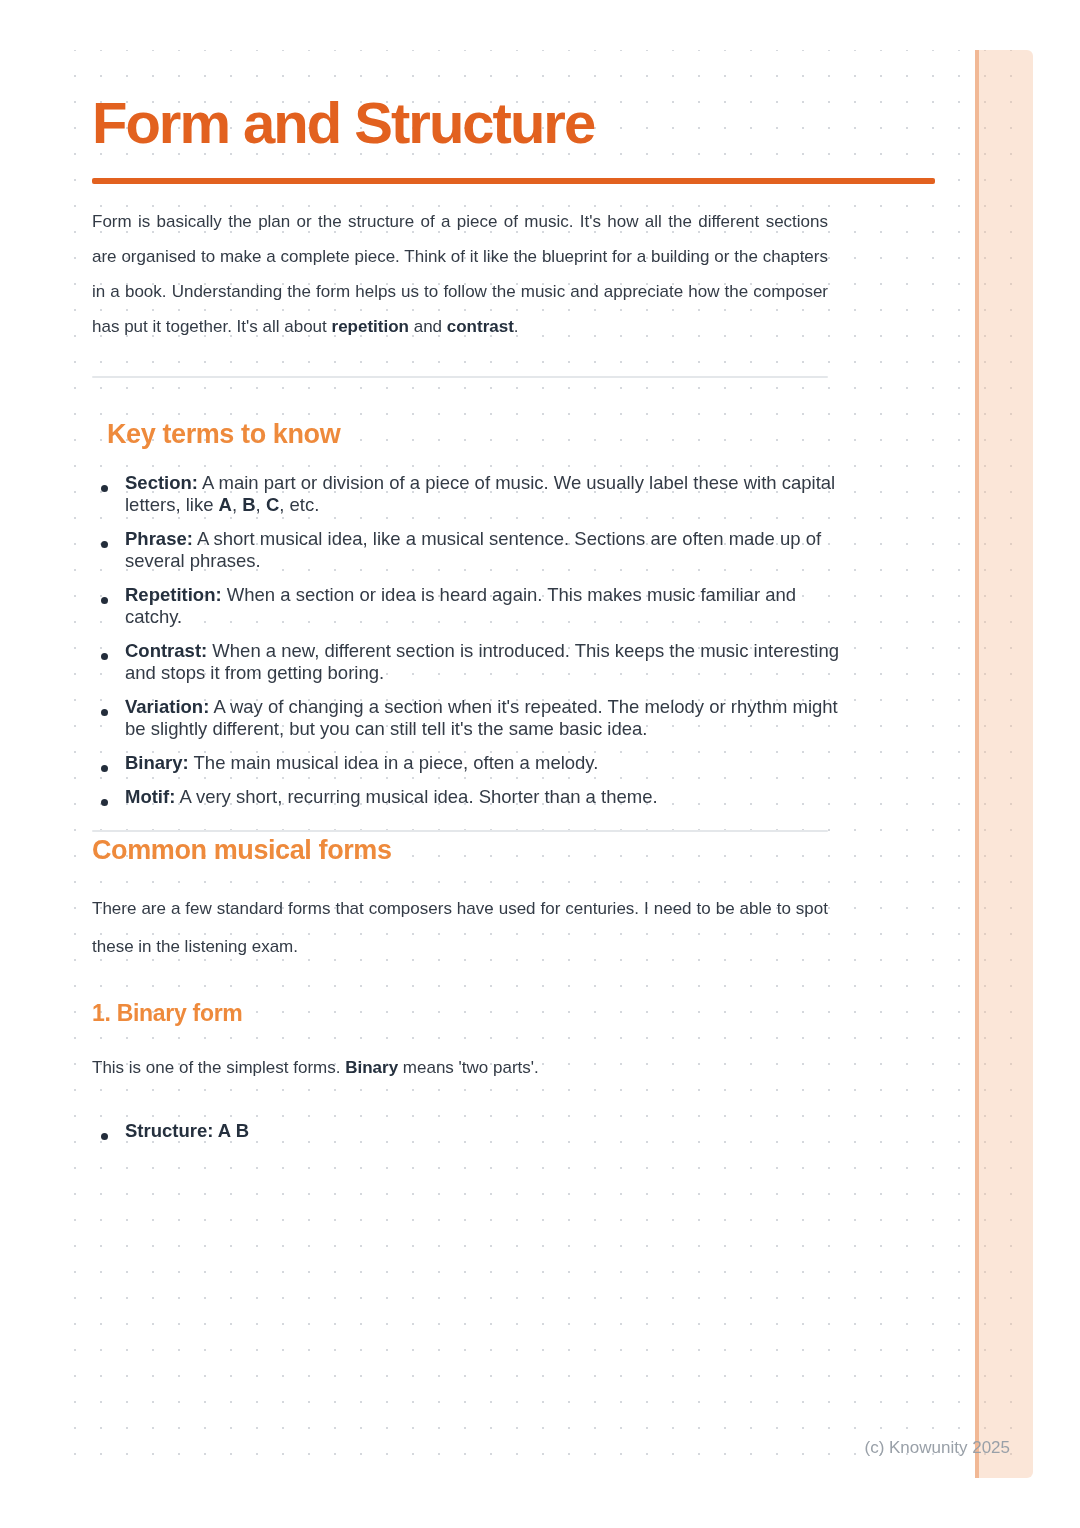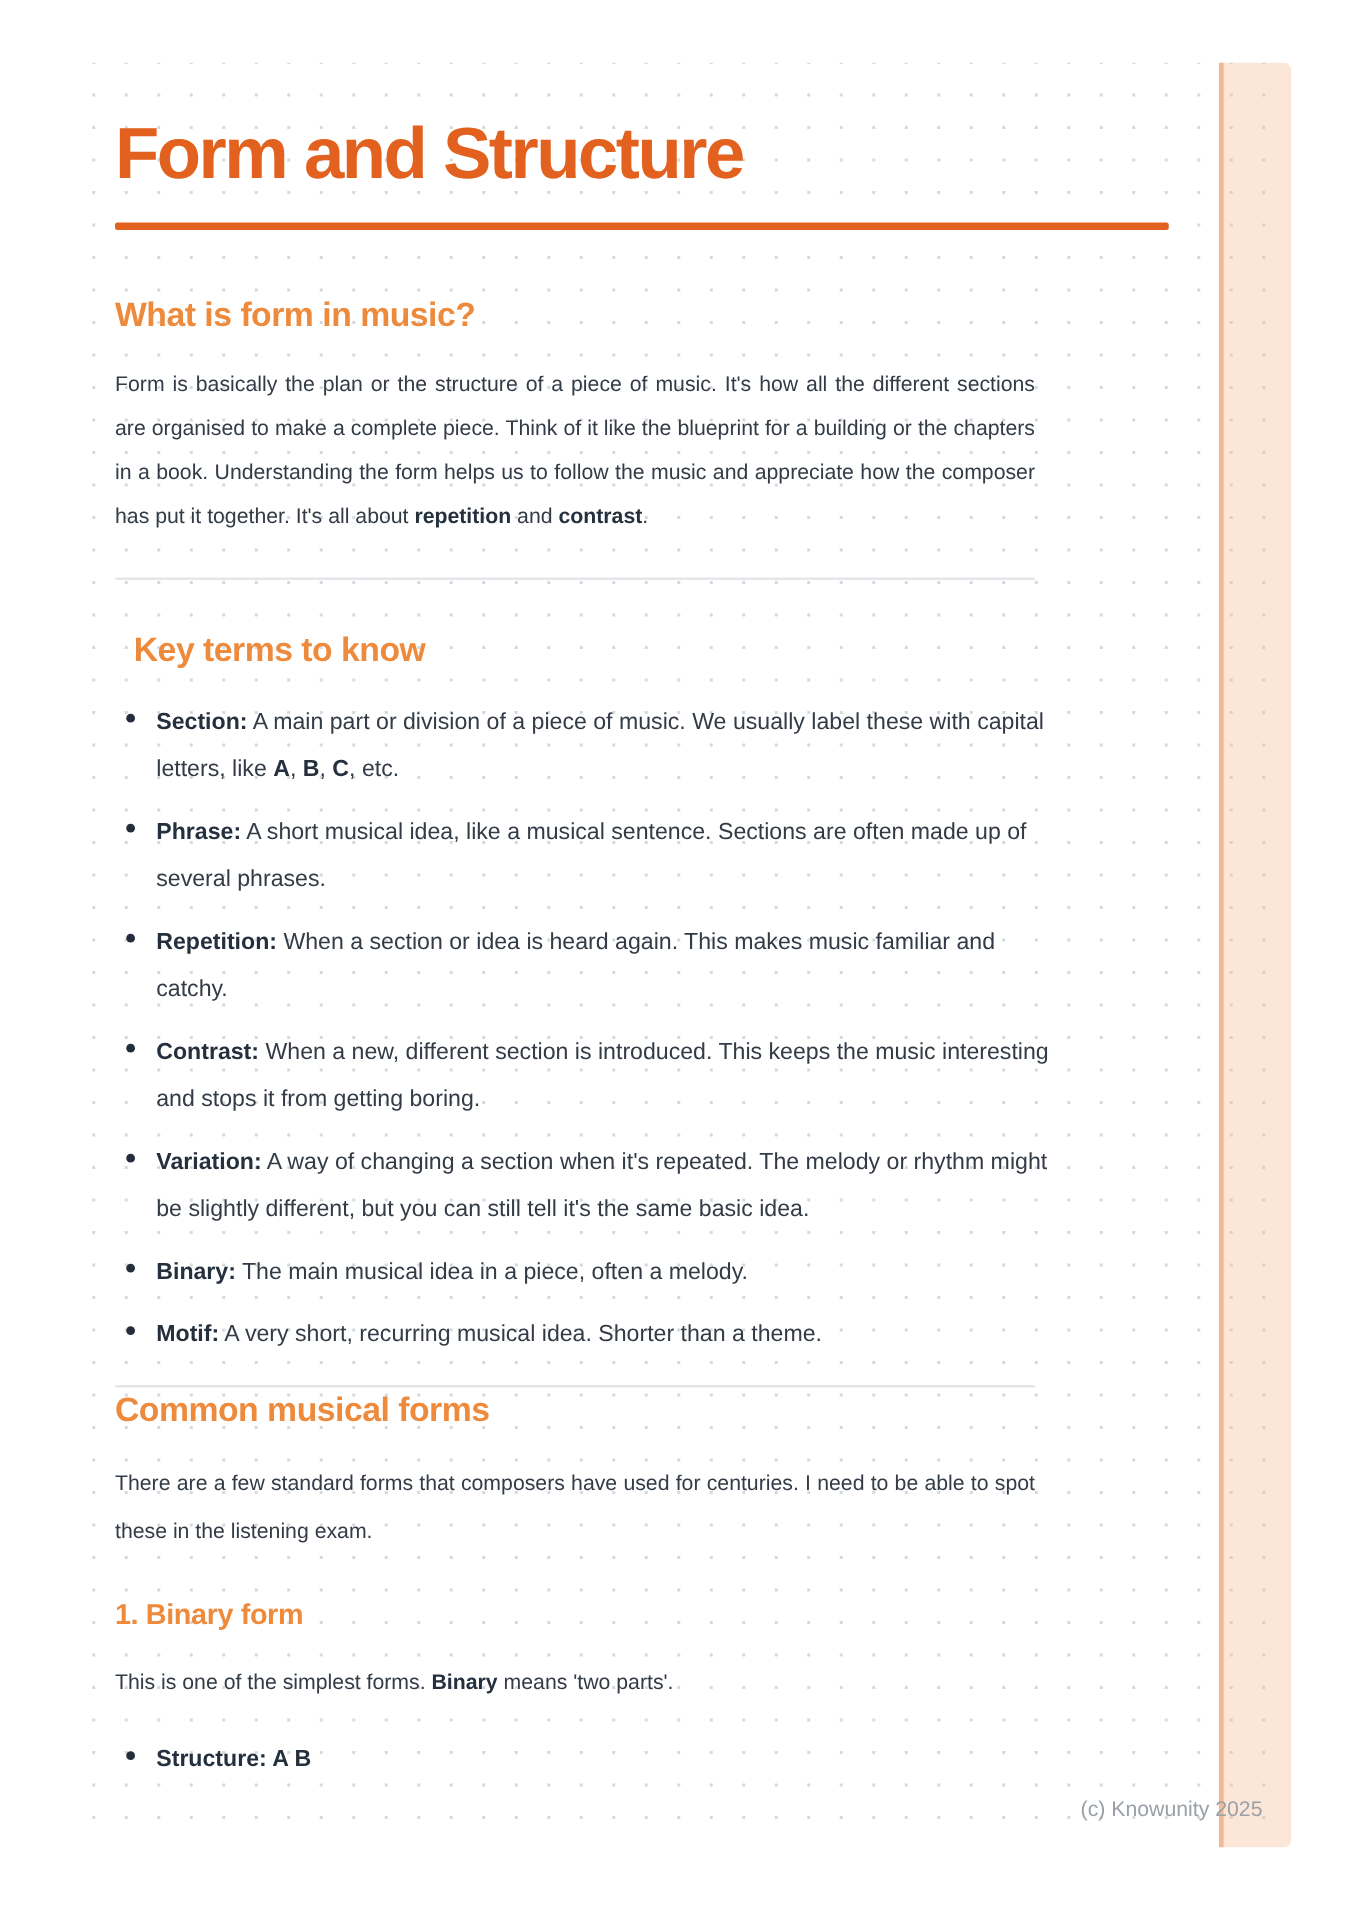"What is form in music?" h2.h2 { html: <h2>What is form in music?</h2> -> none }
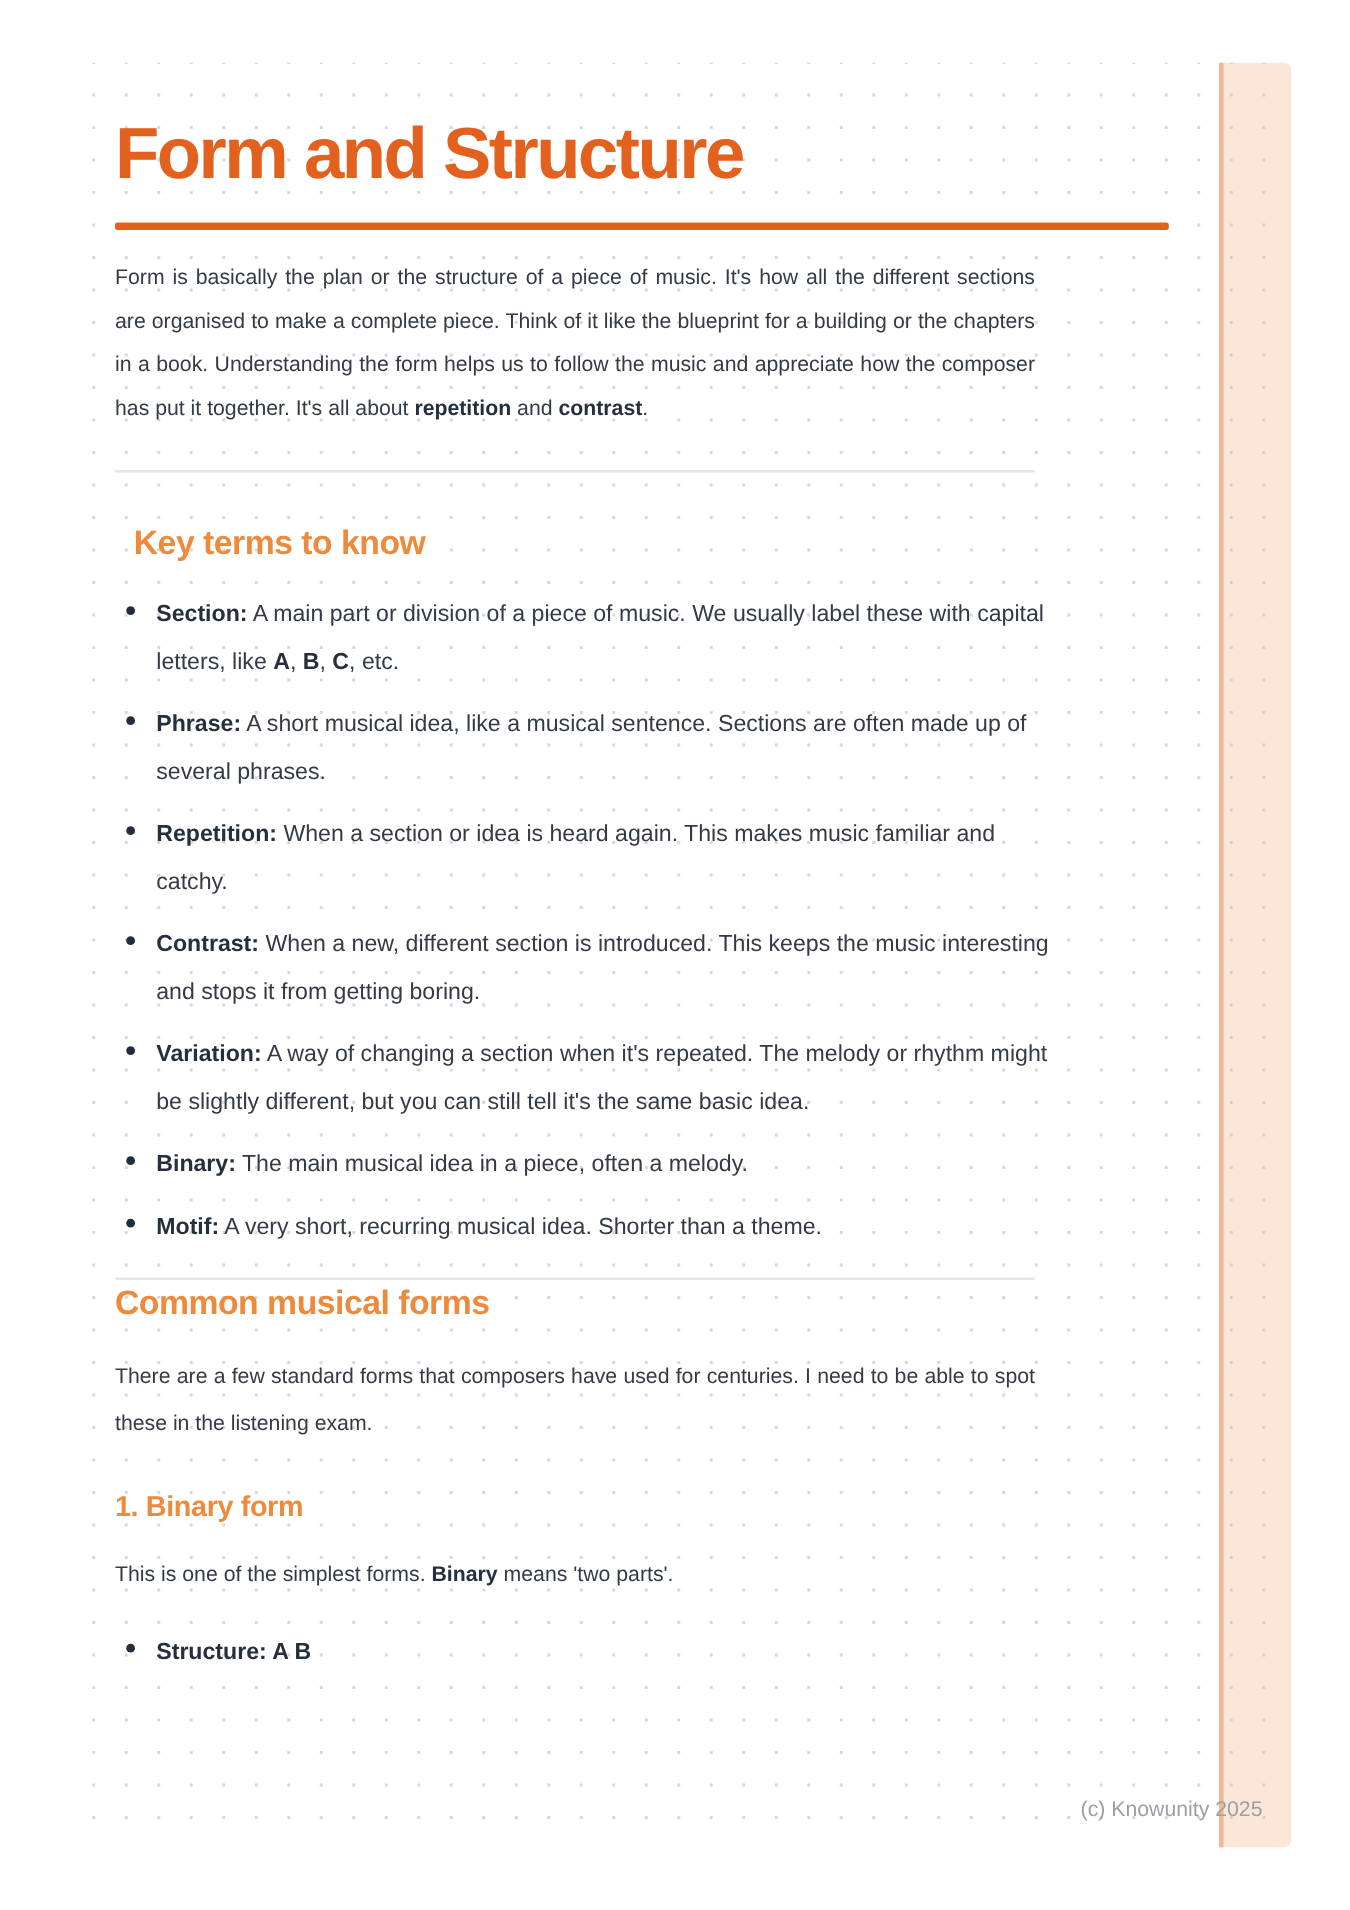"Section: A main part or" .term-list li { line-height: 38px -> 22px }
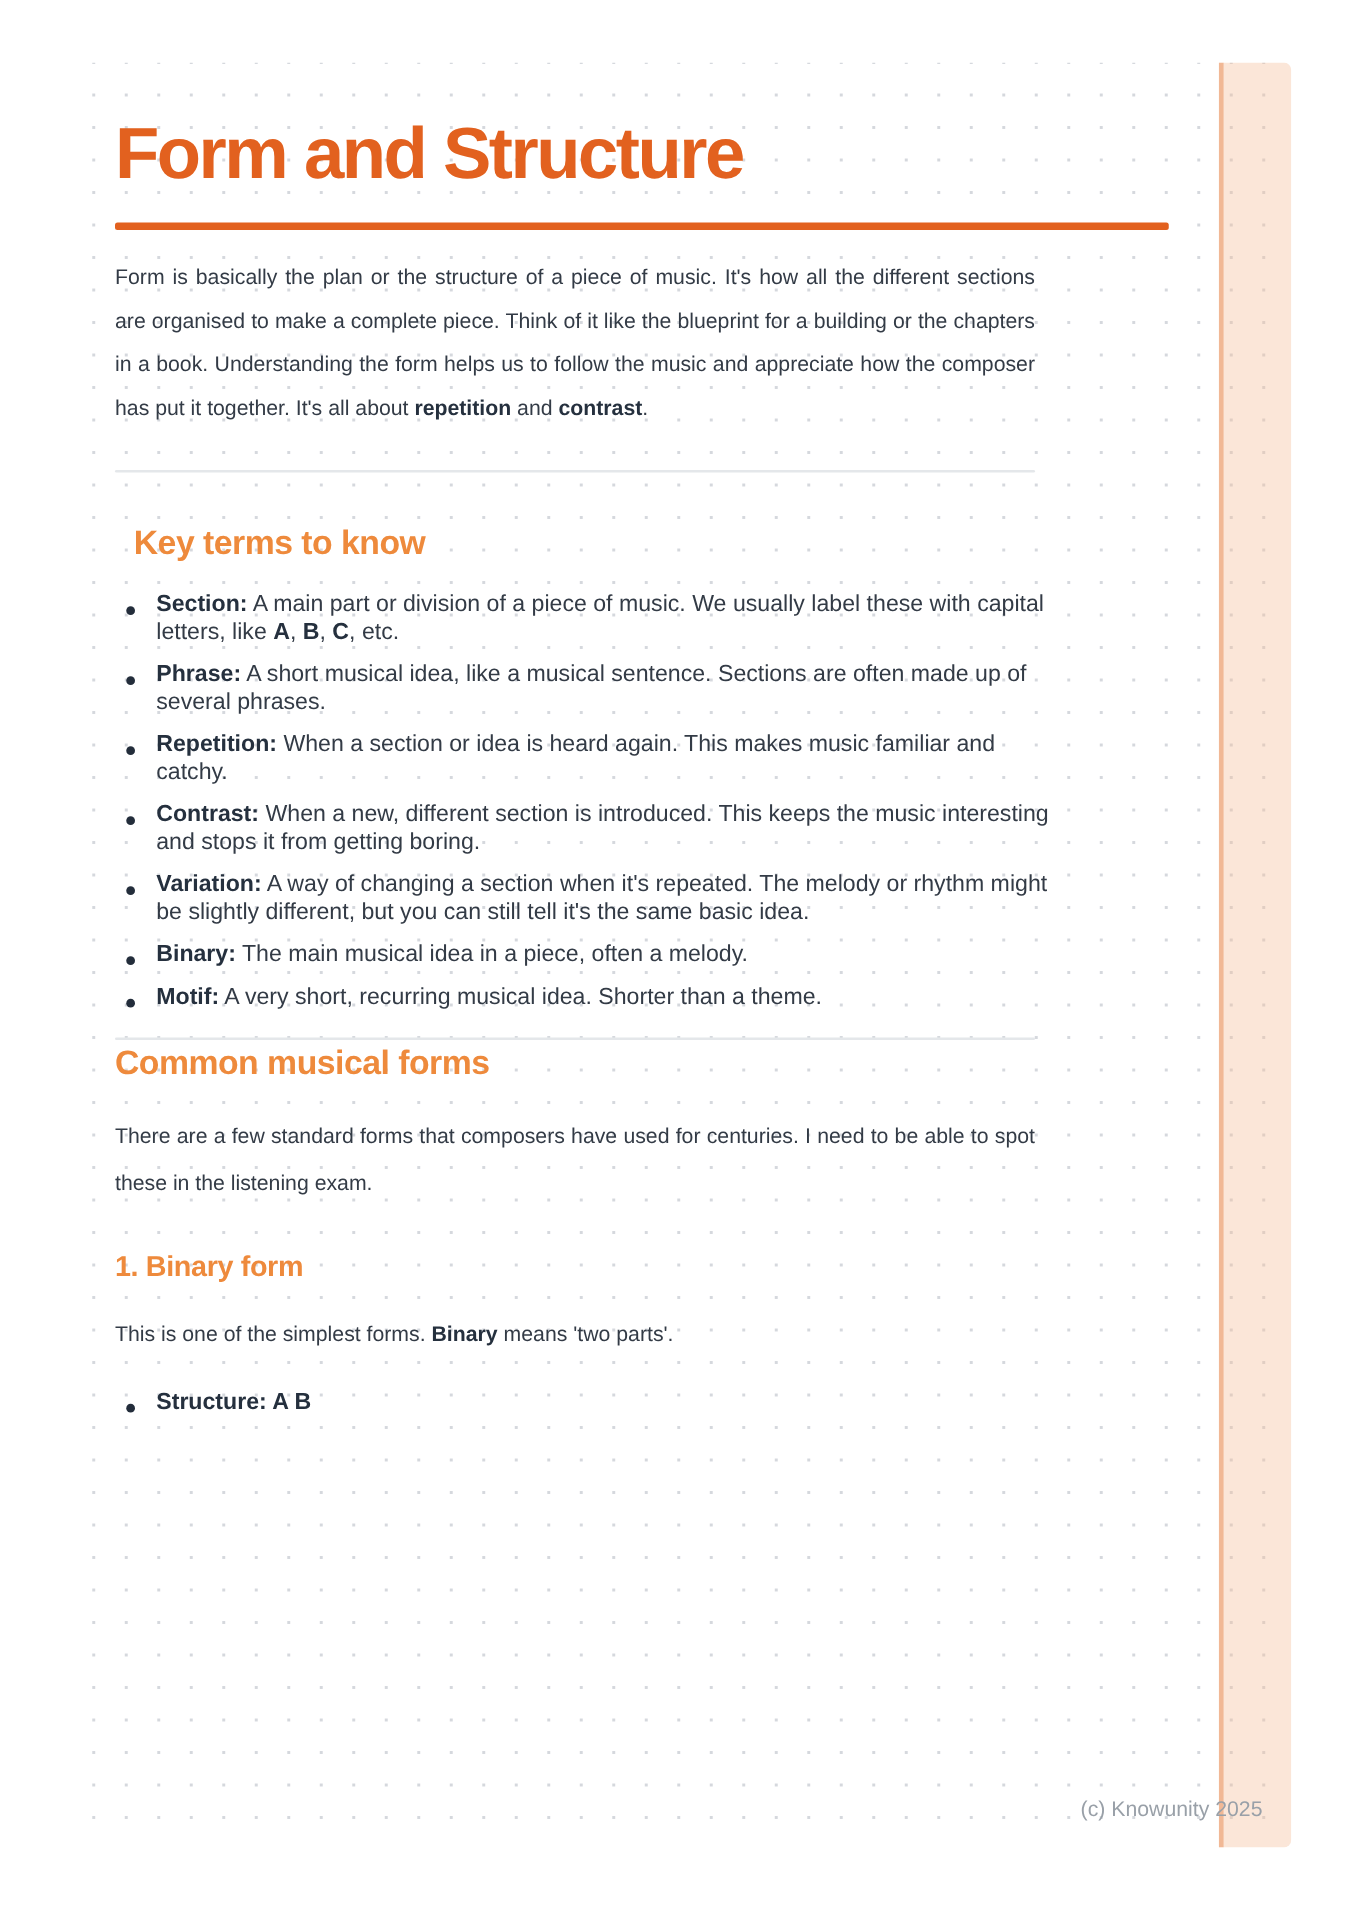"Structure: A B" .binary-list { margin-top: 26px -> 36px }
